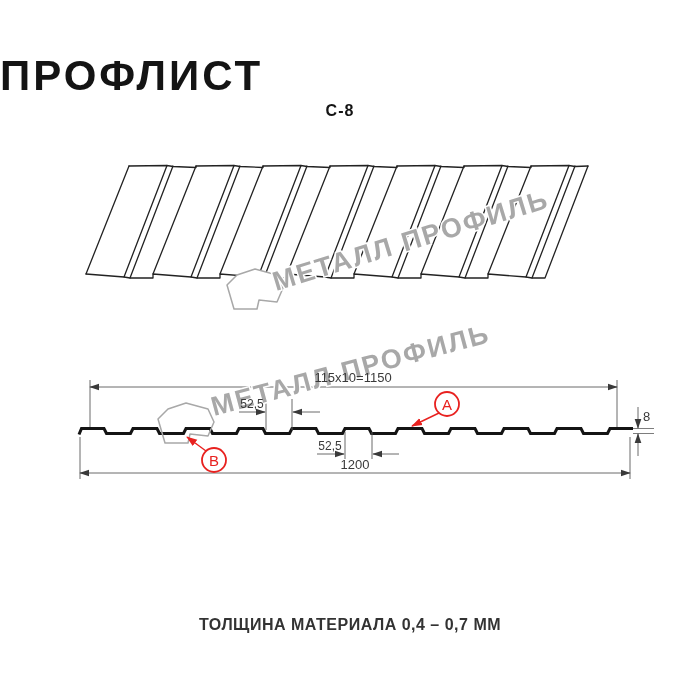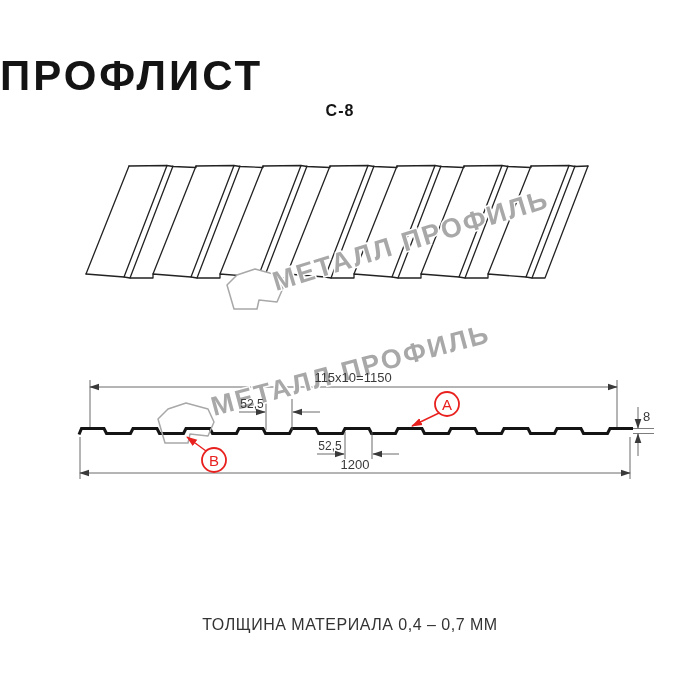"ТОЛЩИНА МАТЕРИАЛА 0,4 – 0,7" .footer-note { font-weight: 400 -> 700 }
